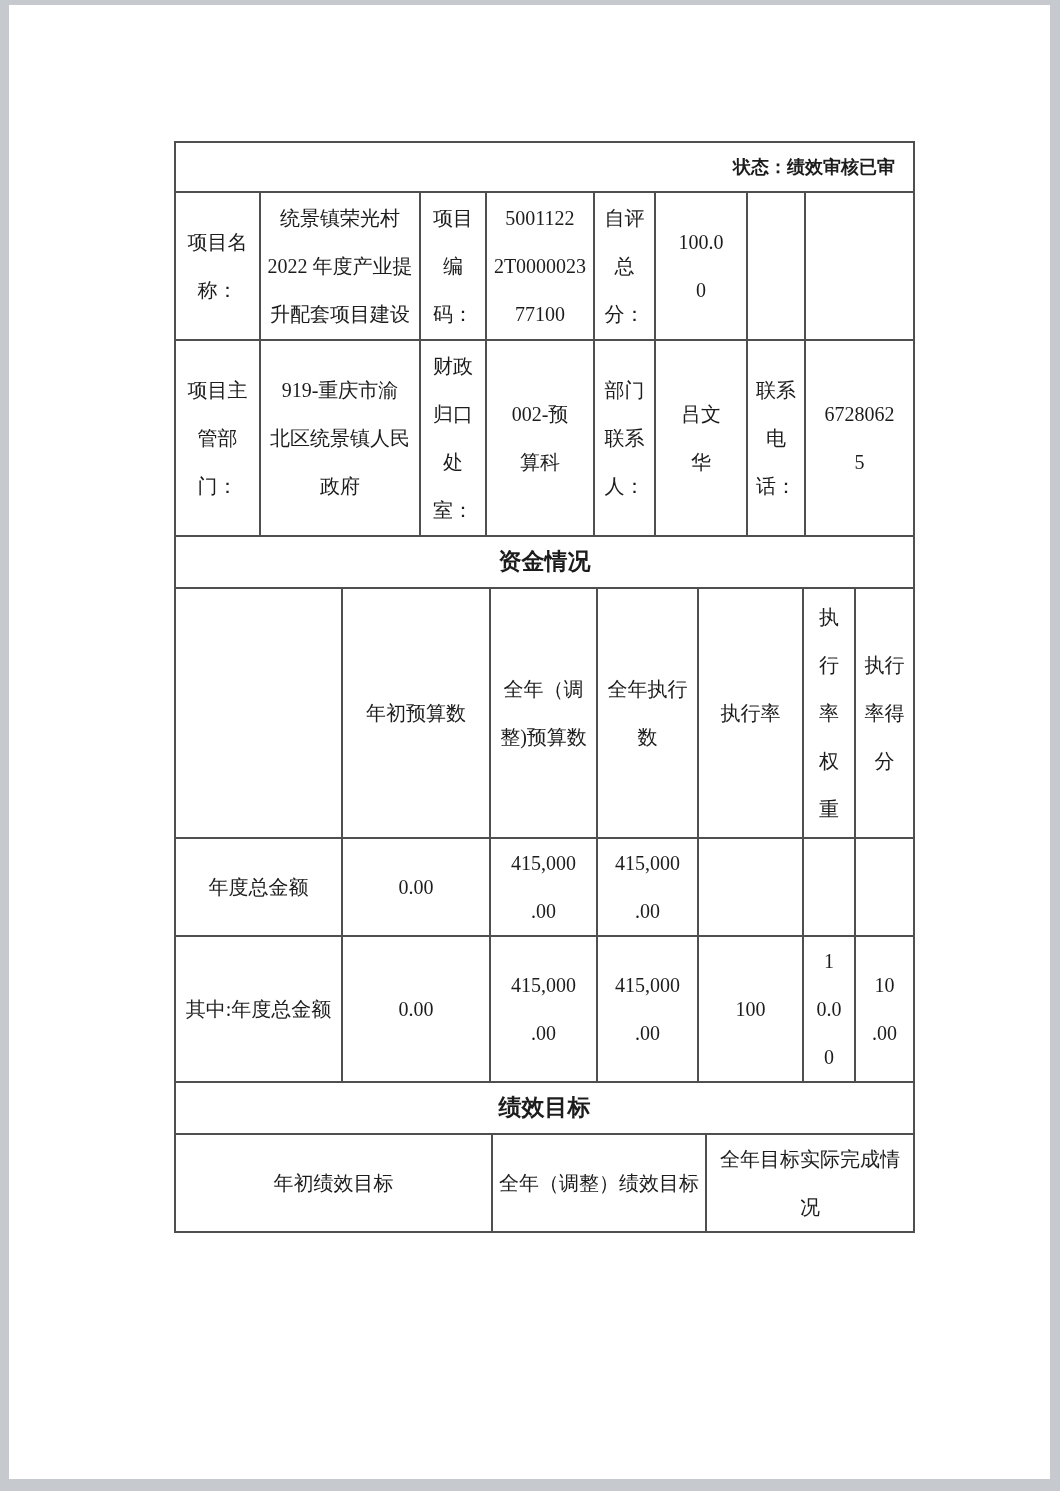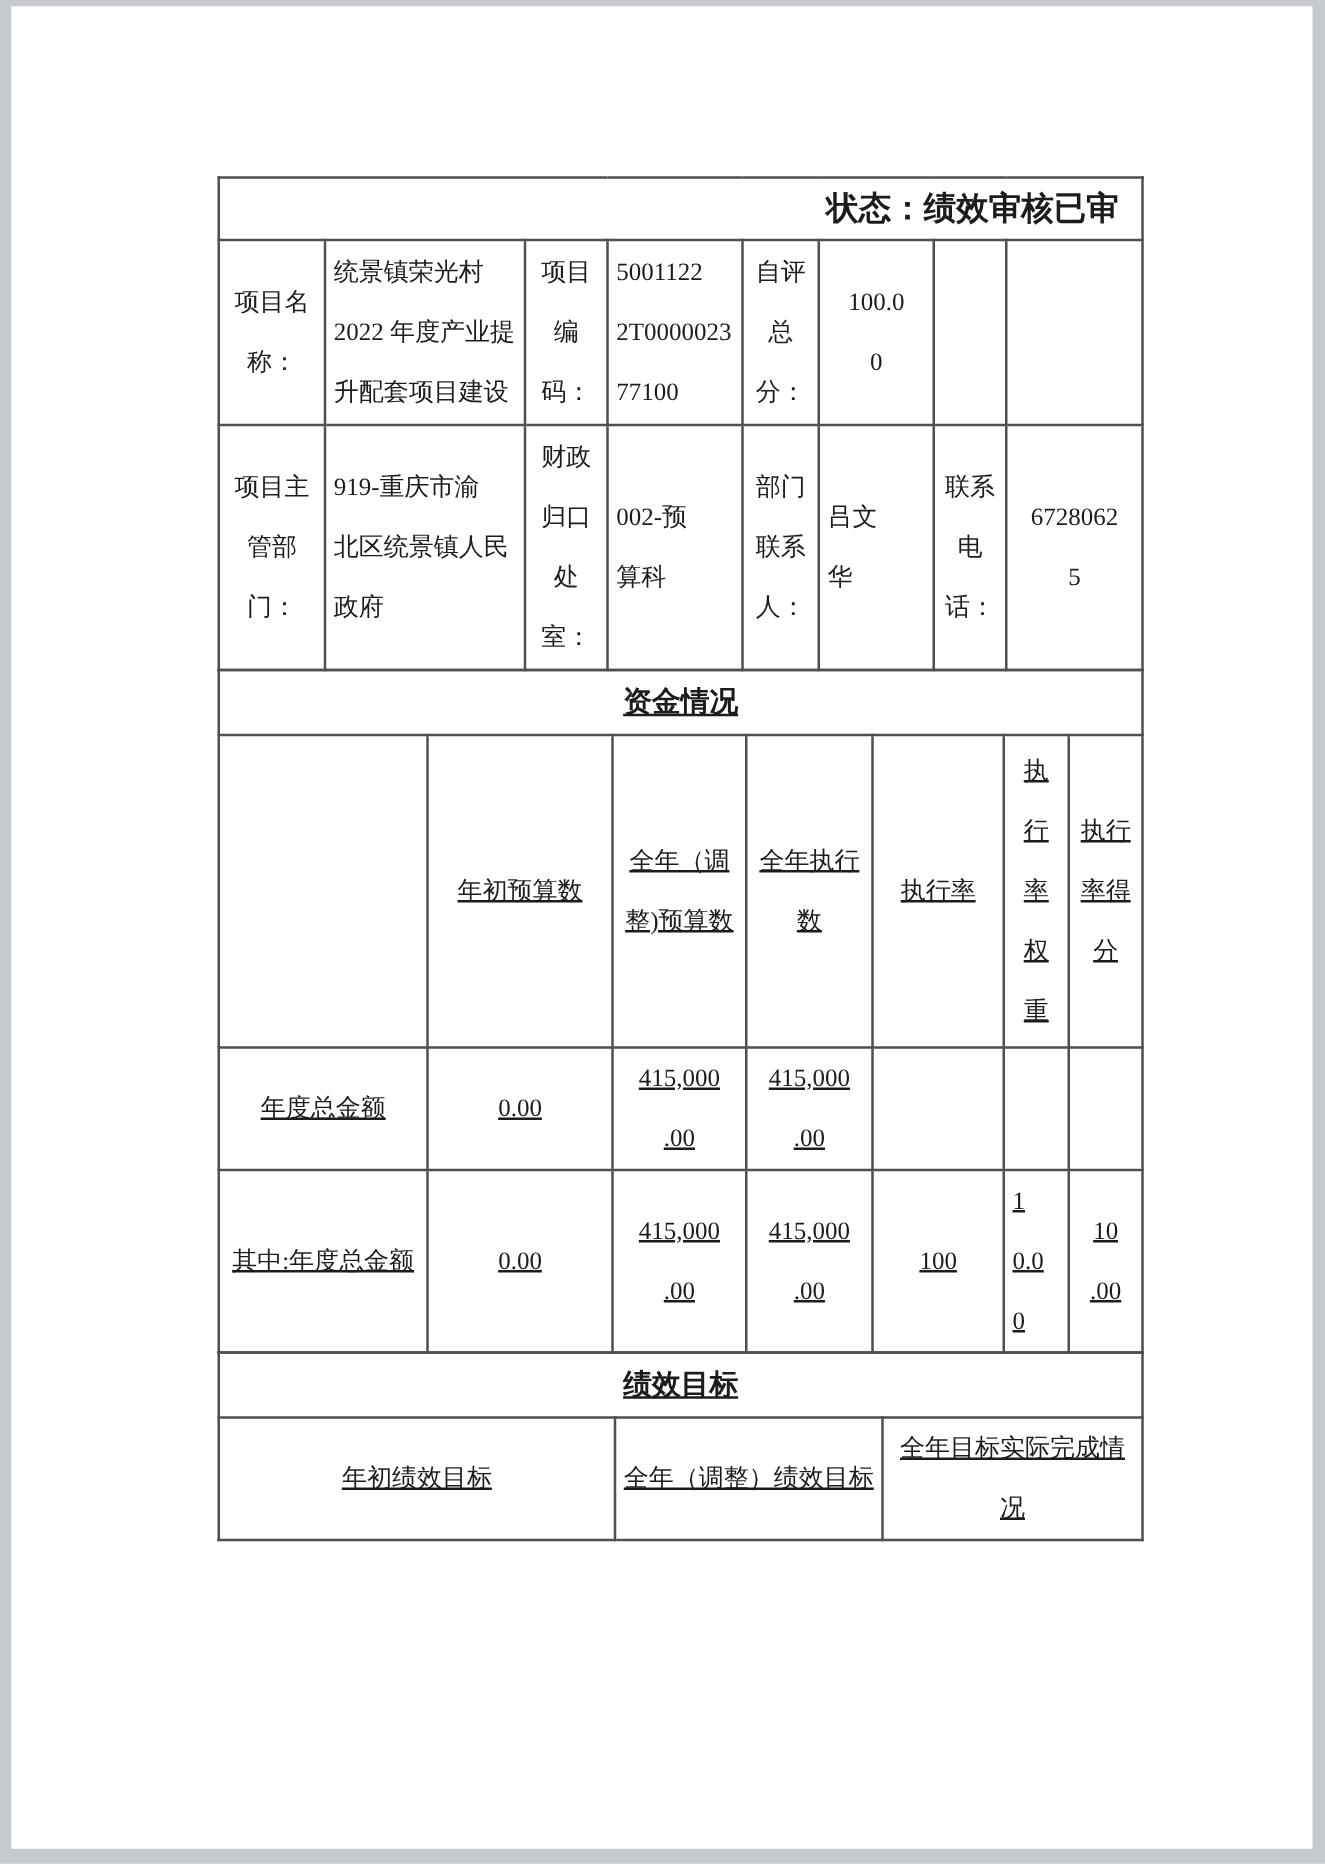"状态：绩效审核已审" .status-cell { font-size: 26px -> 18px }
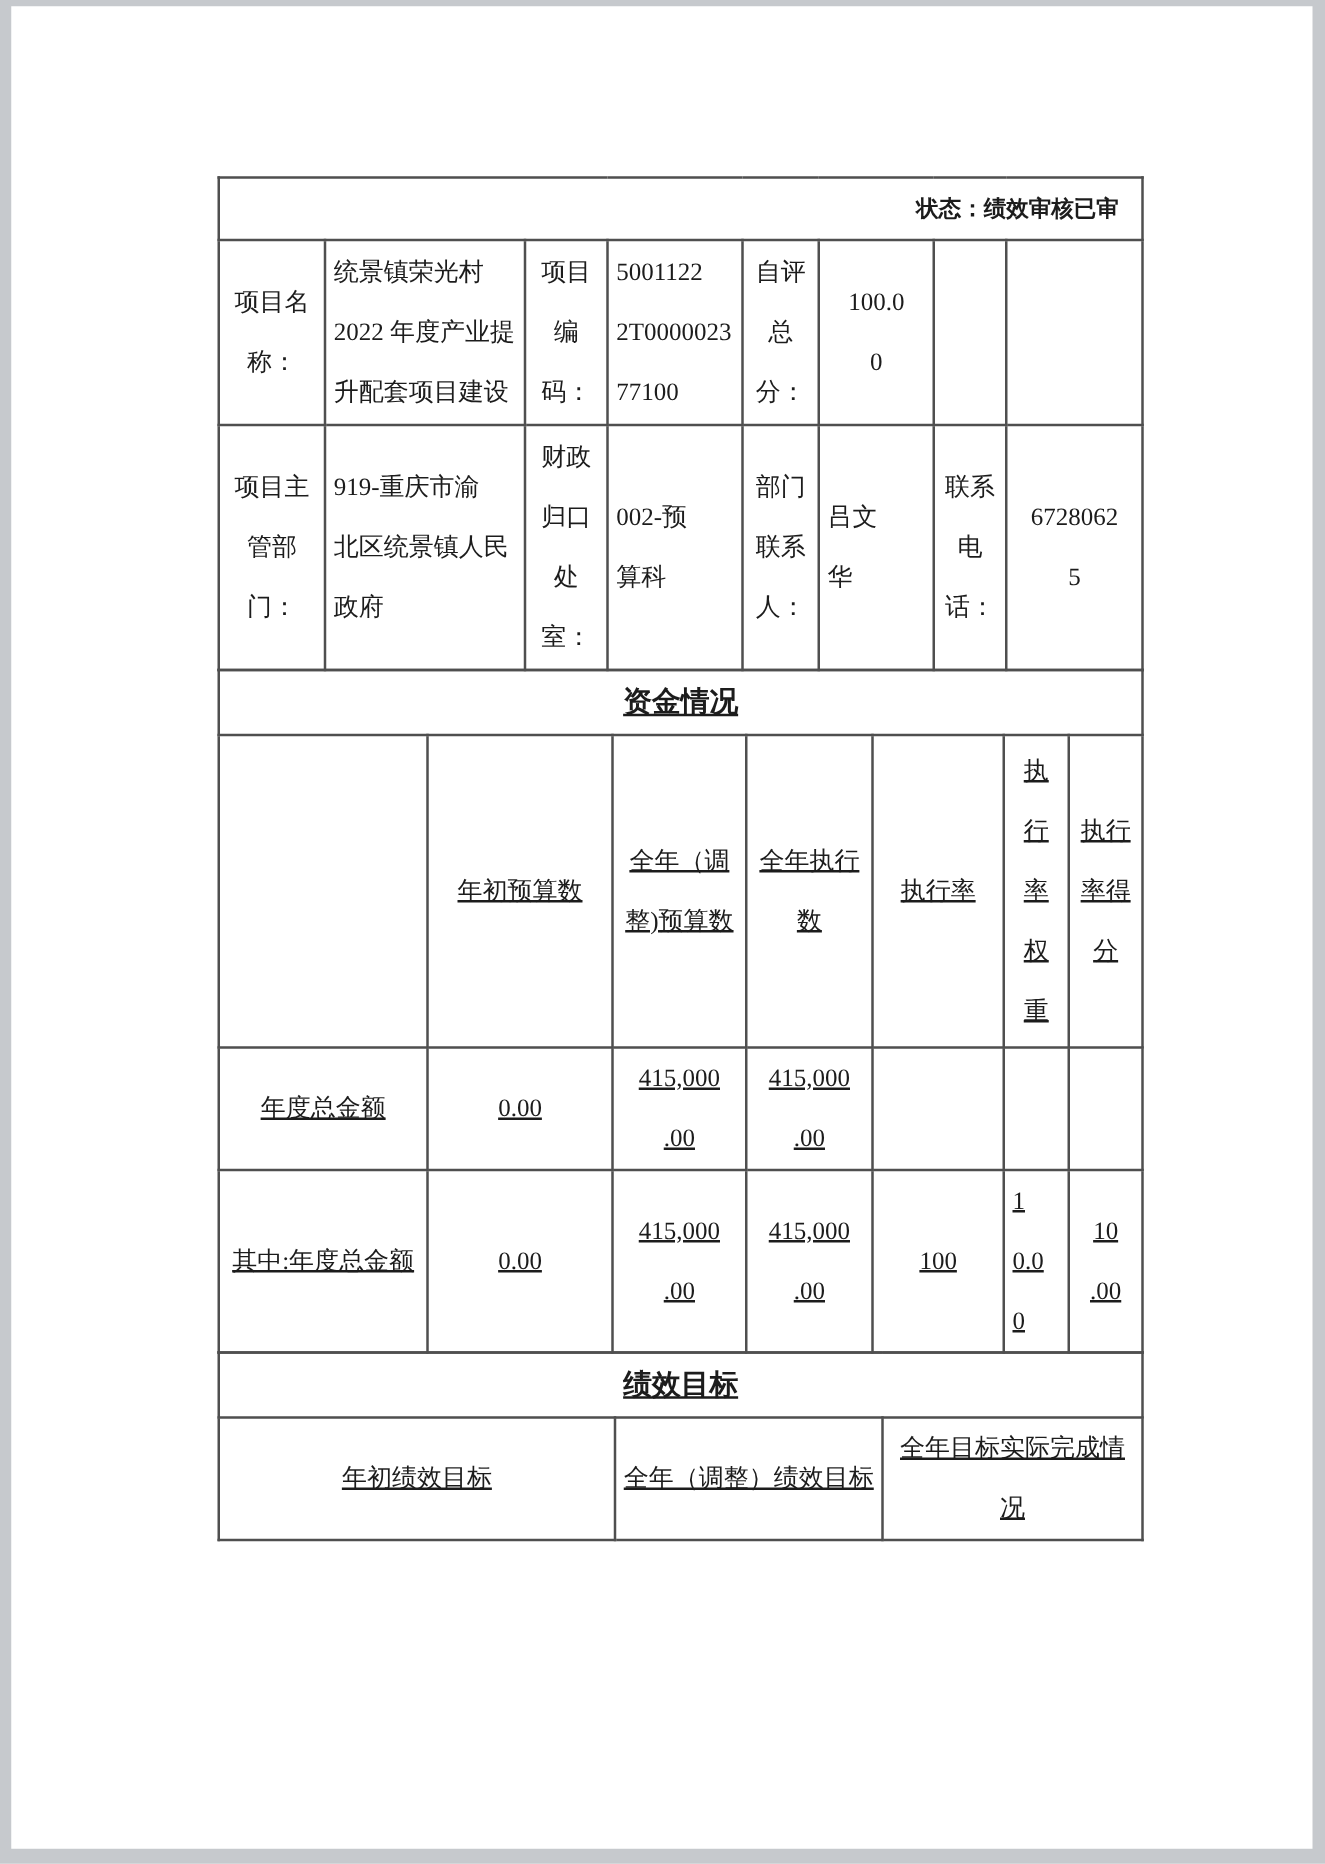"统景镇荣光村" td { text-align: none -> center }
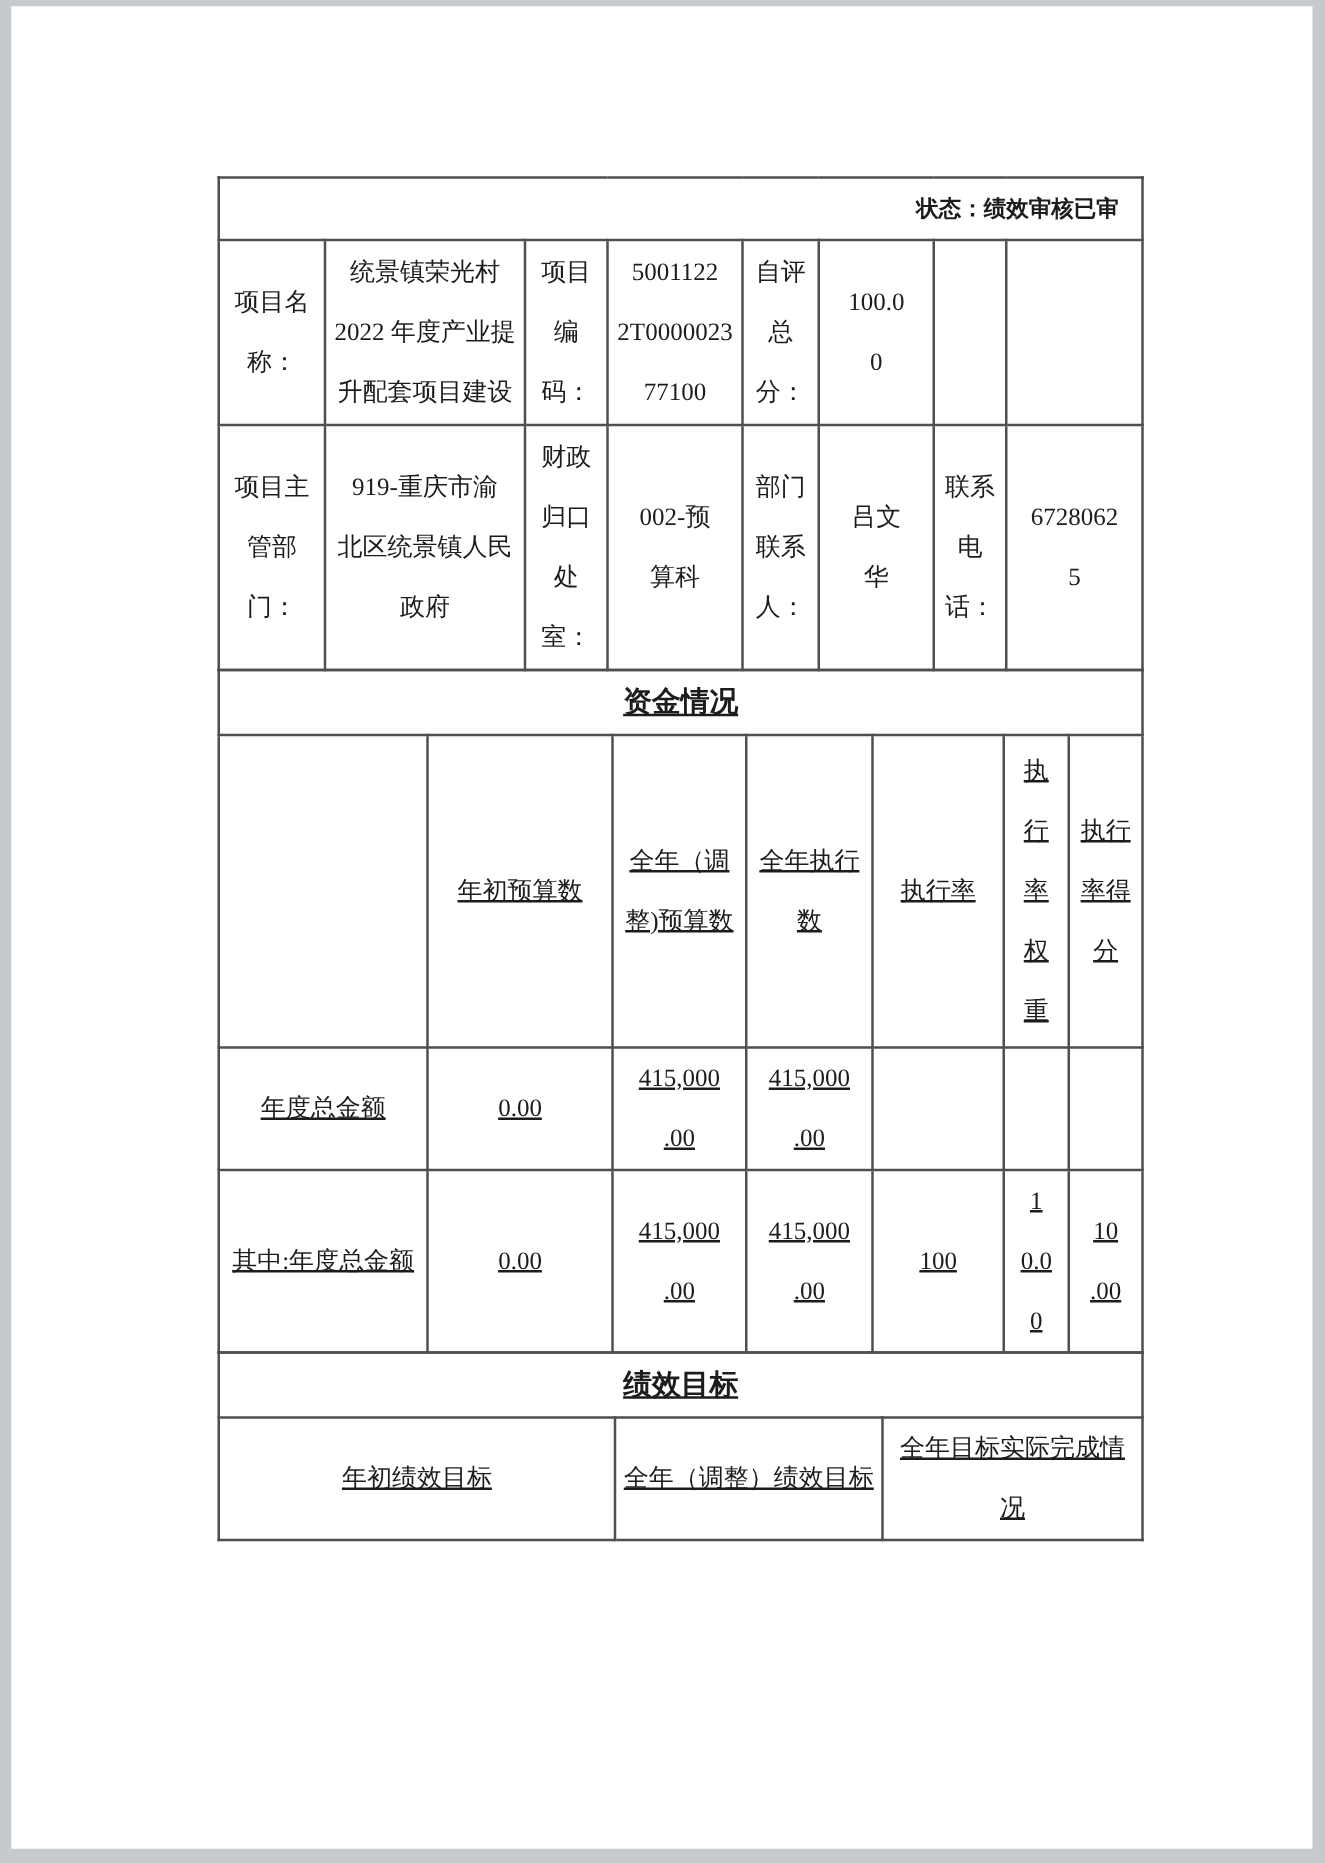"资金情况" table.sec + table.sec { text-decoration: underline -> none }
